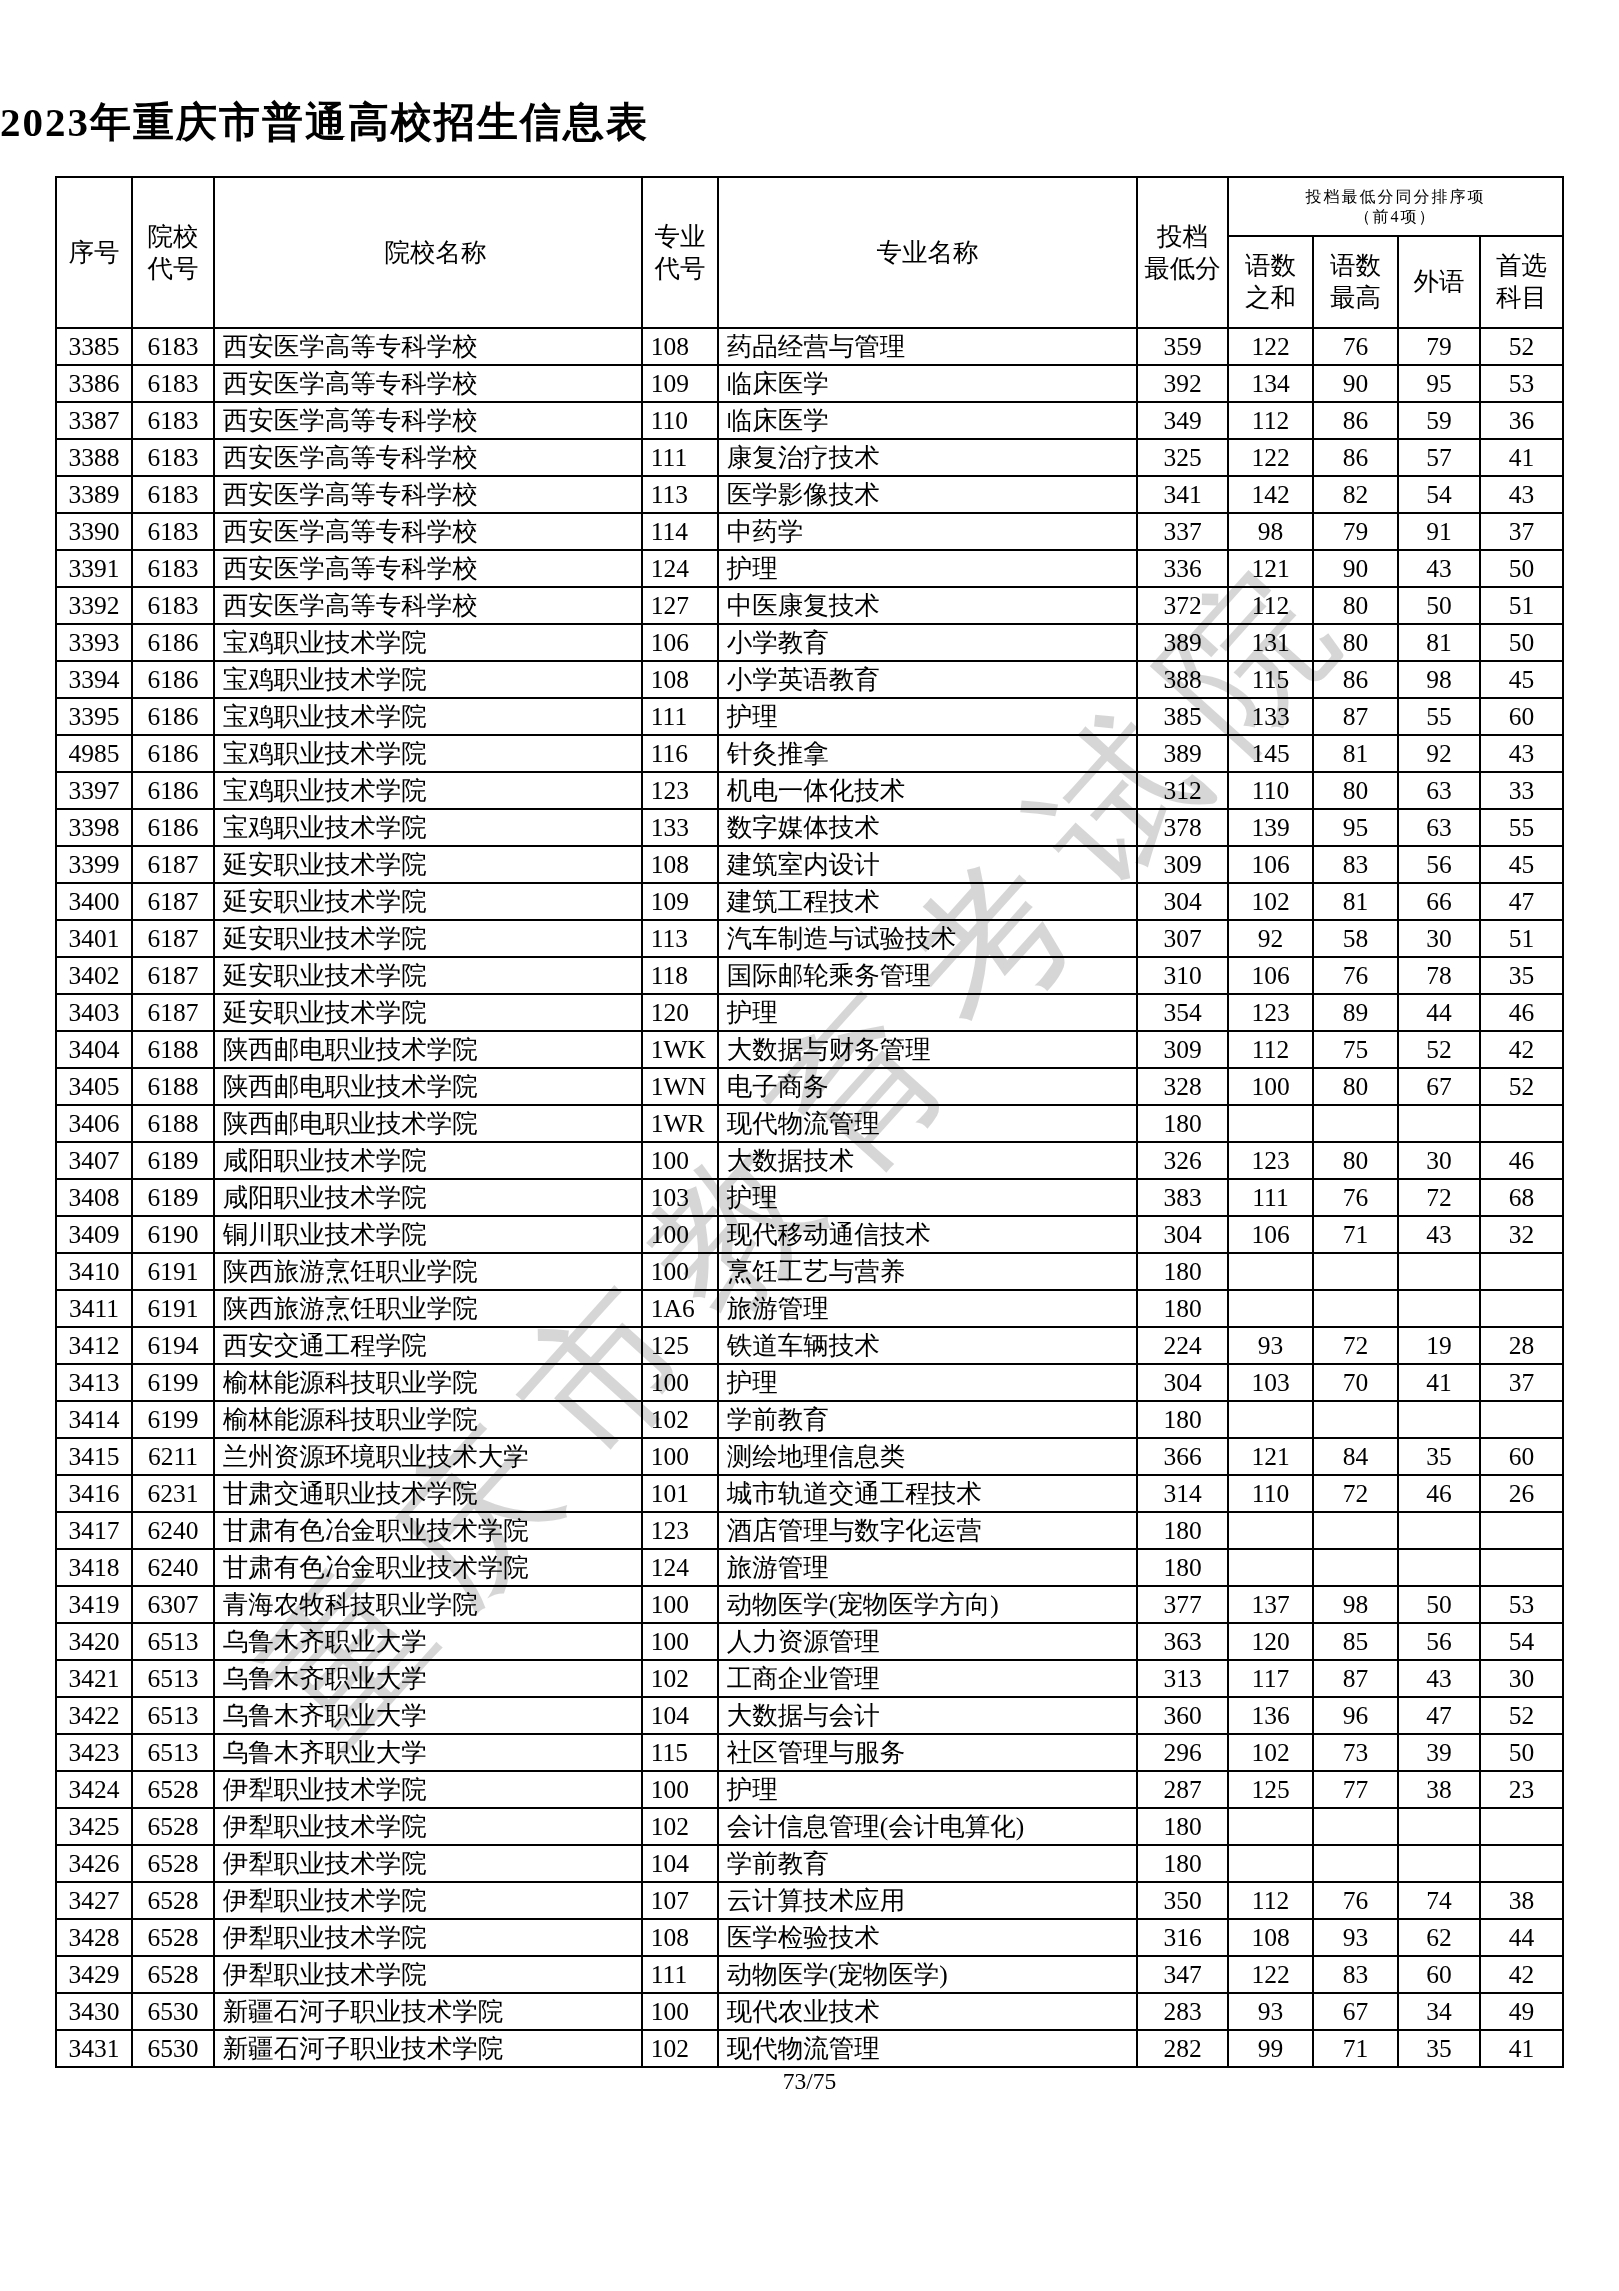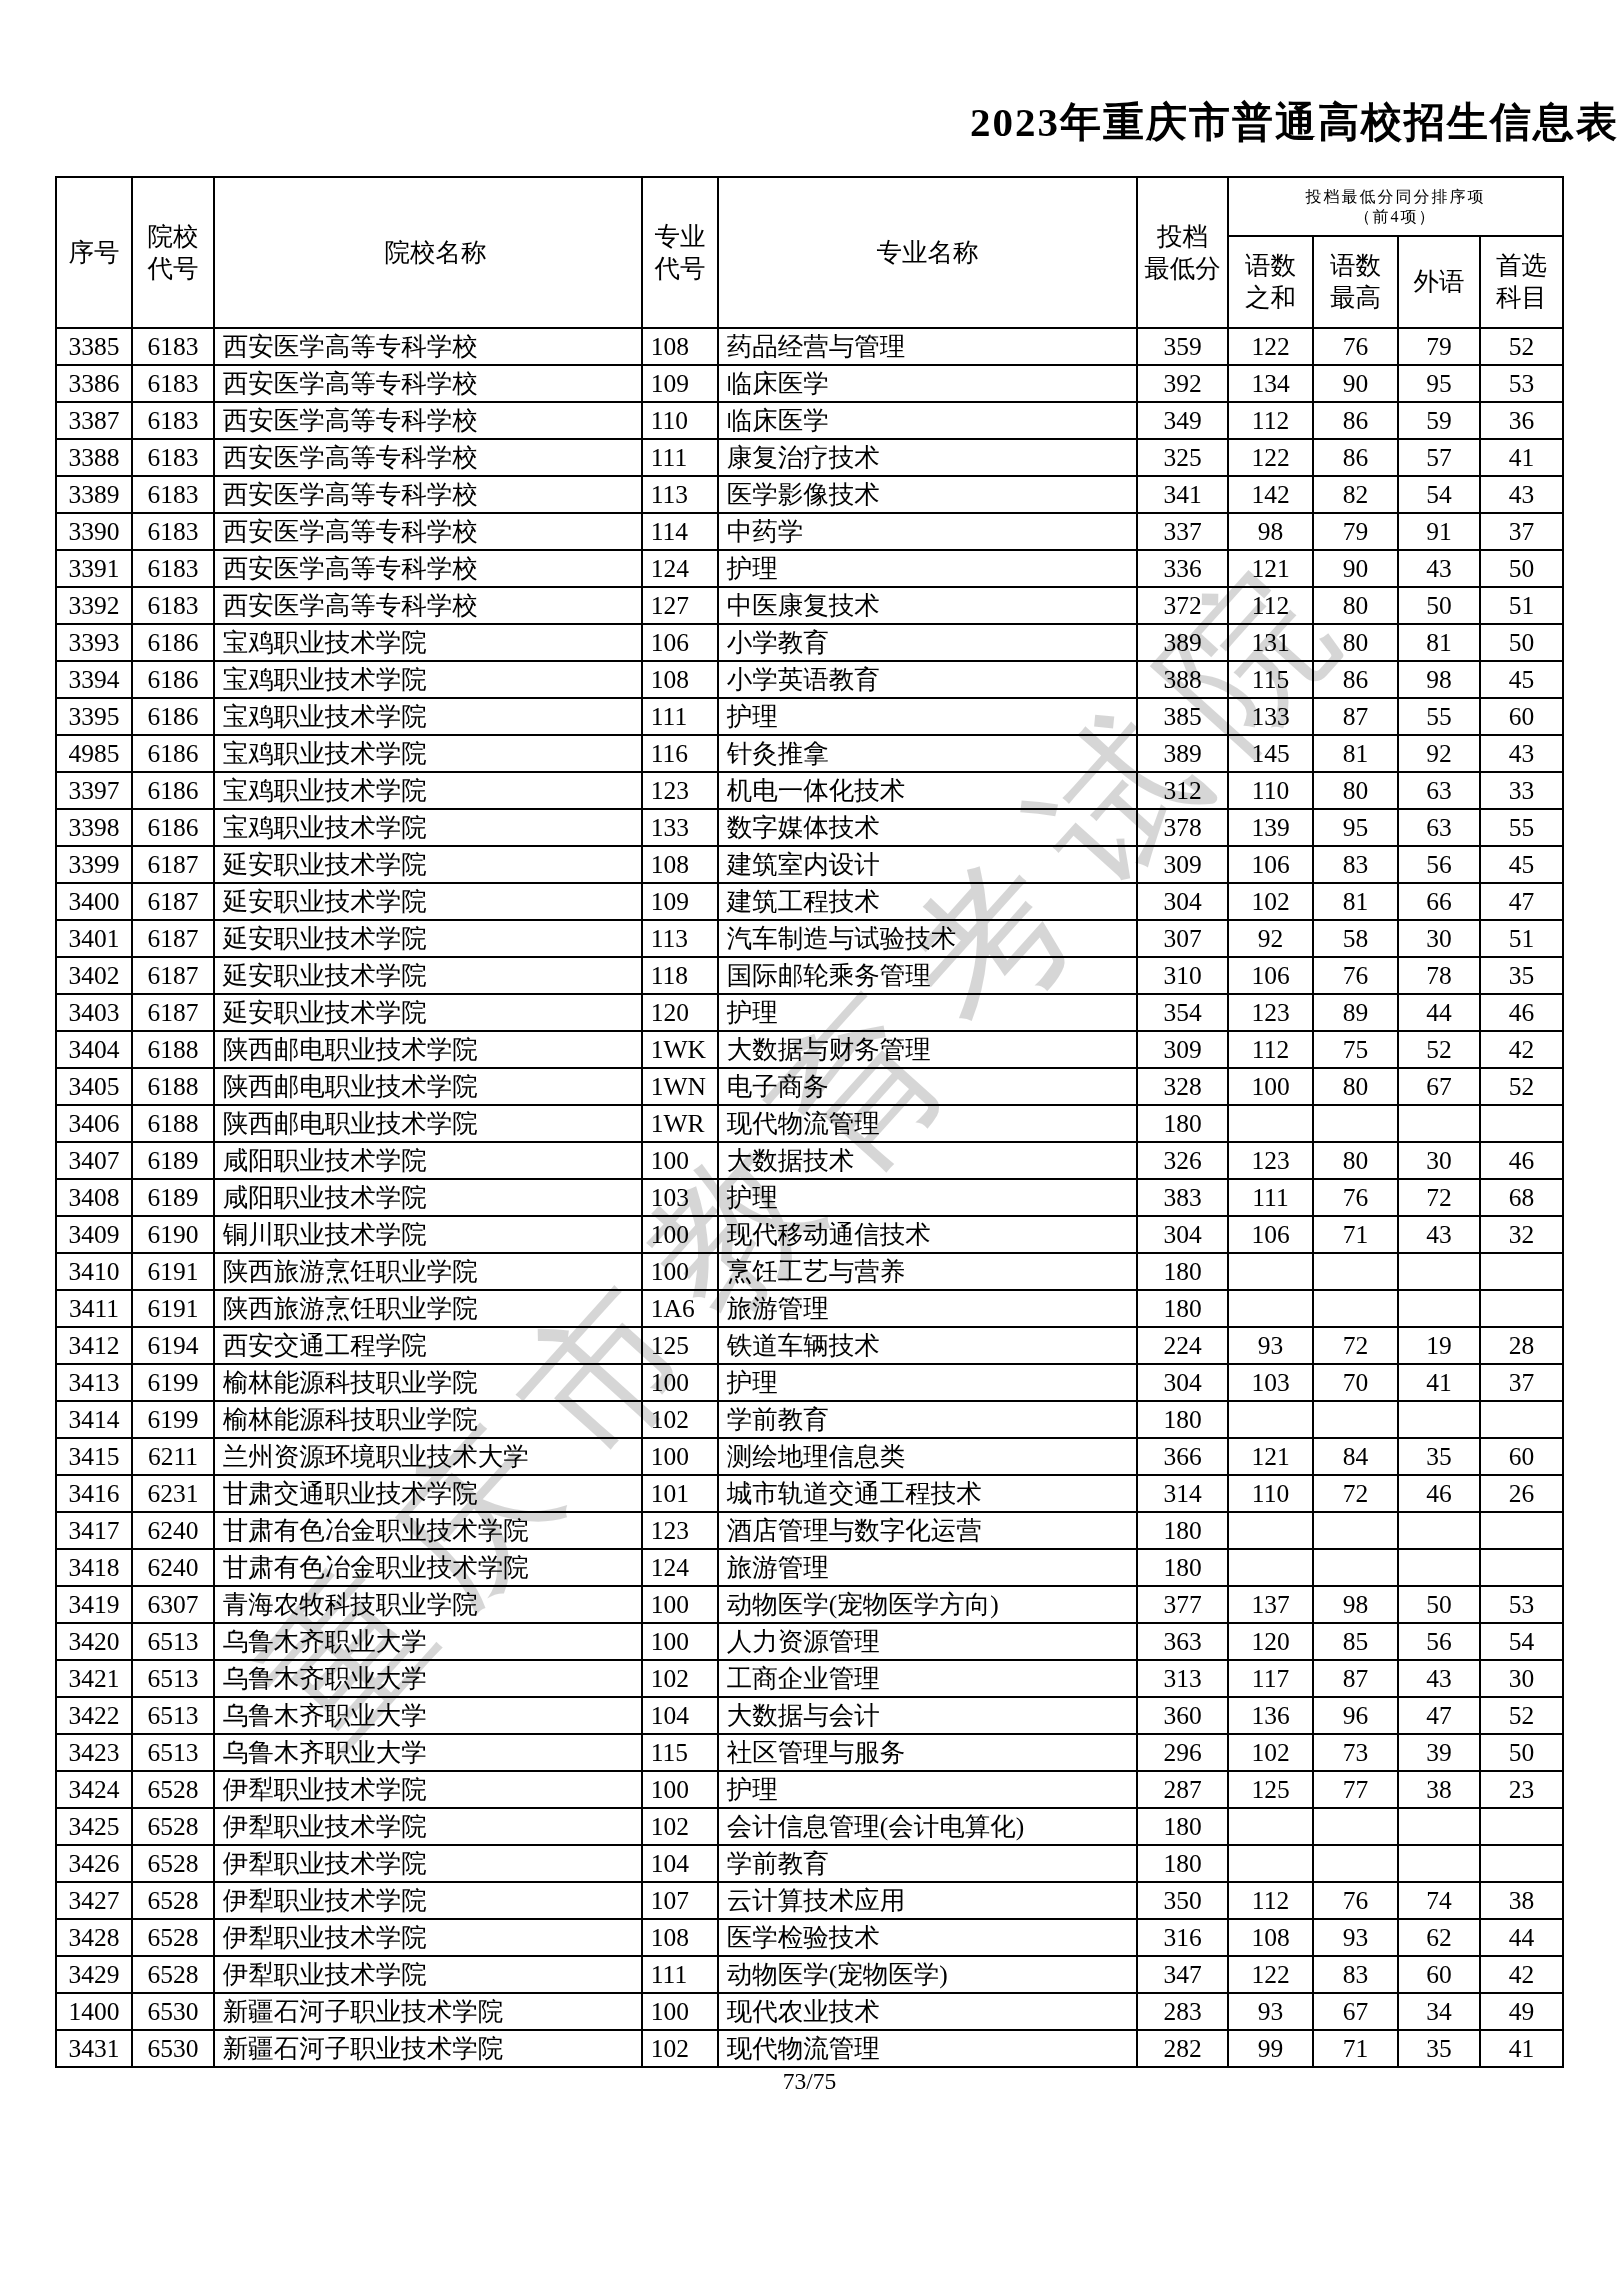"2023年重庆市普通高校招生信息表" .title { text-align: right -> left }
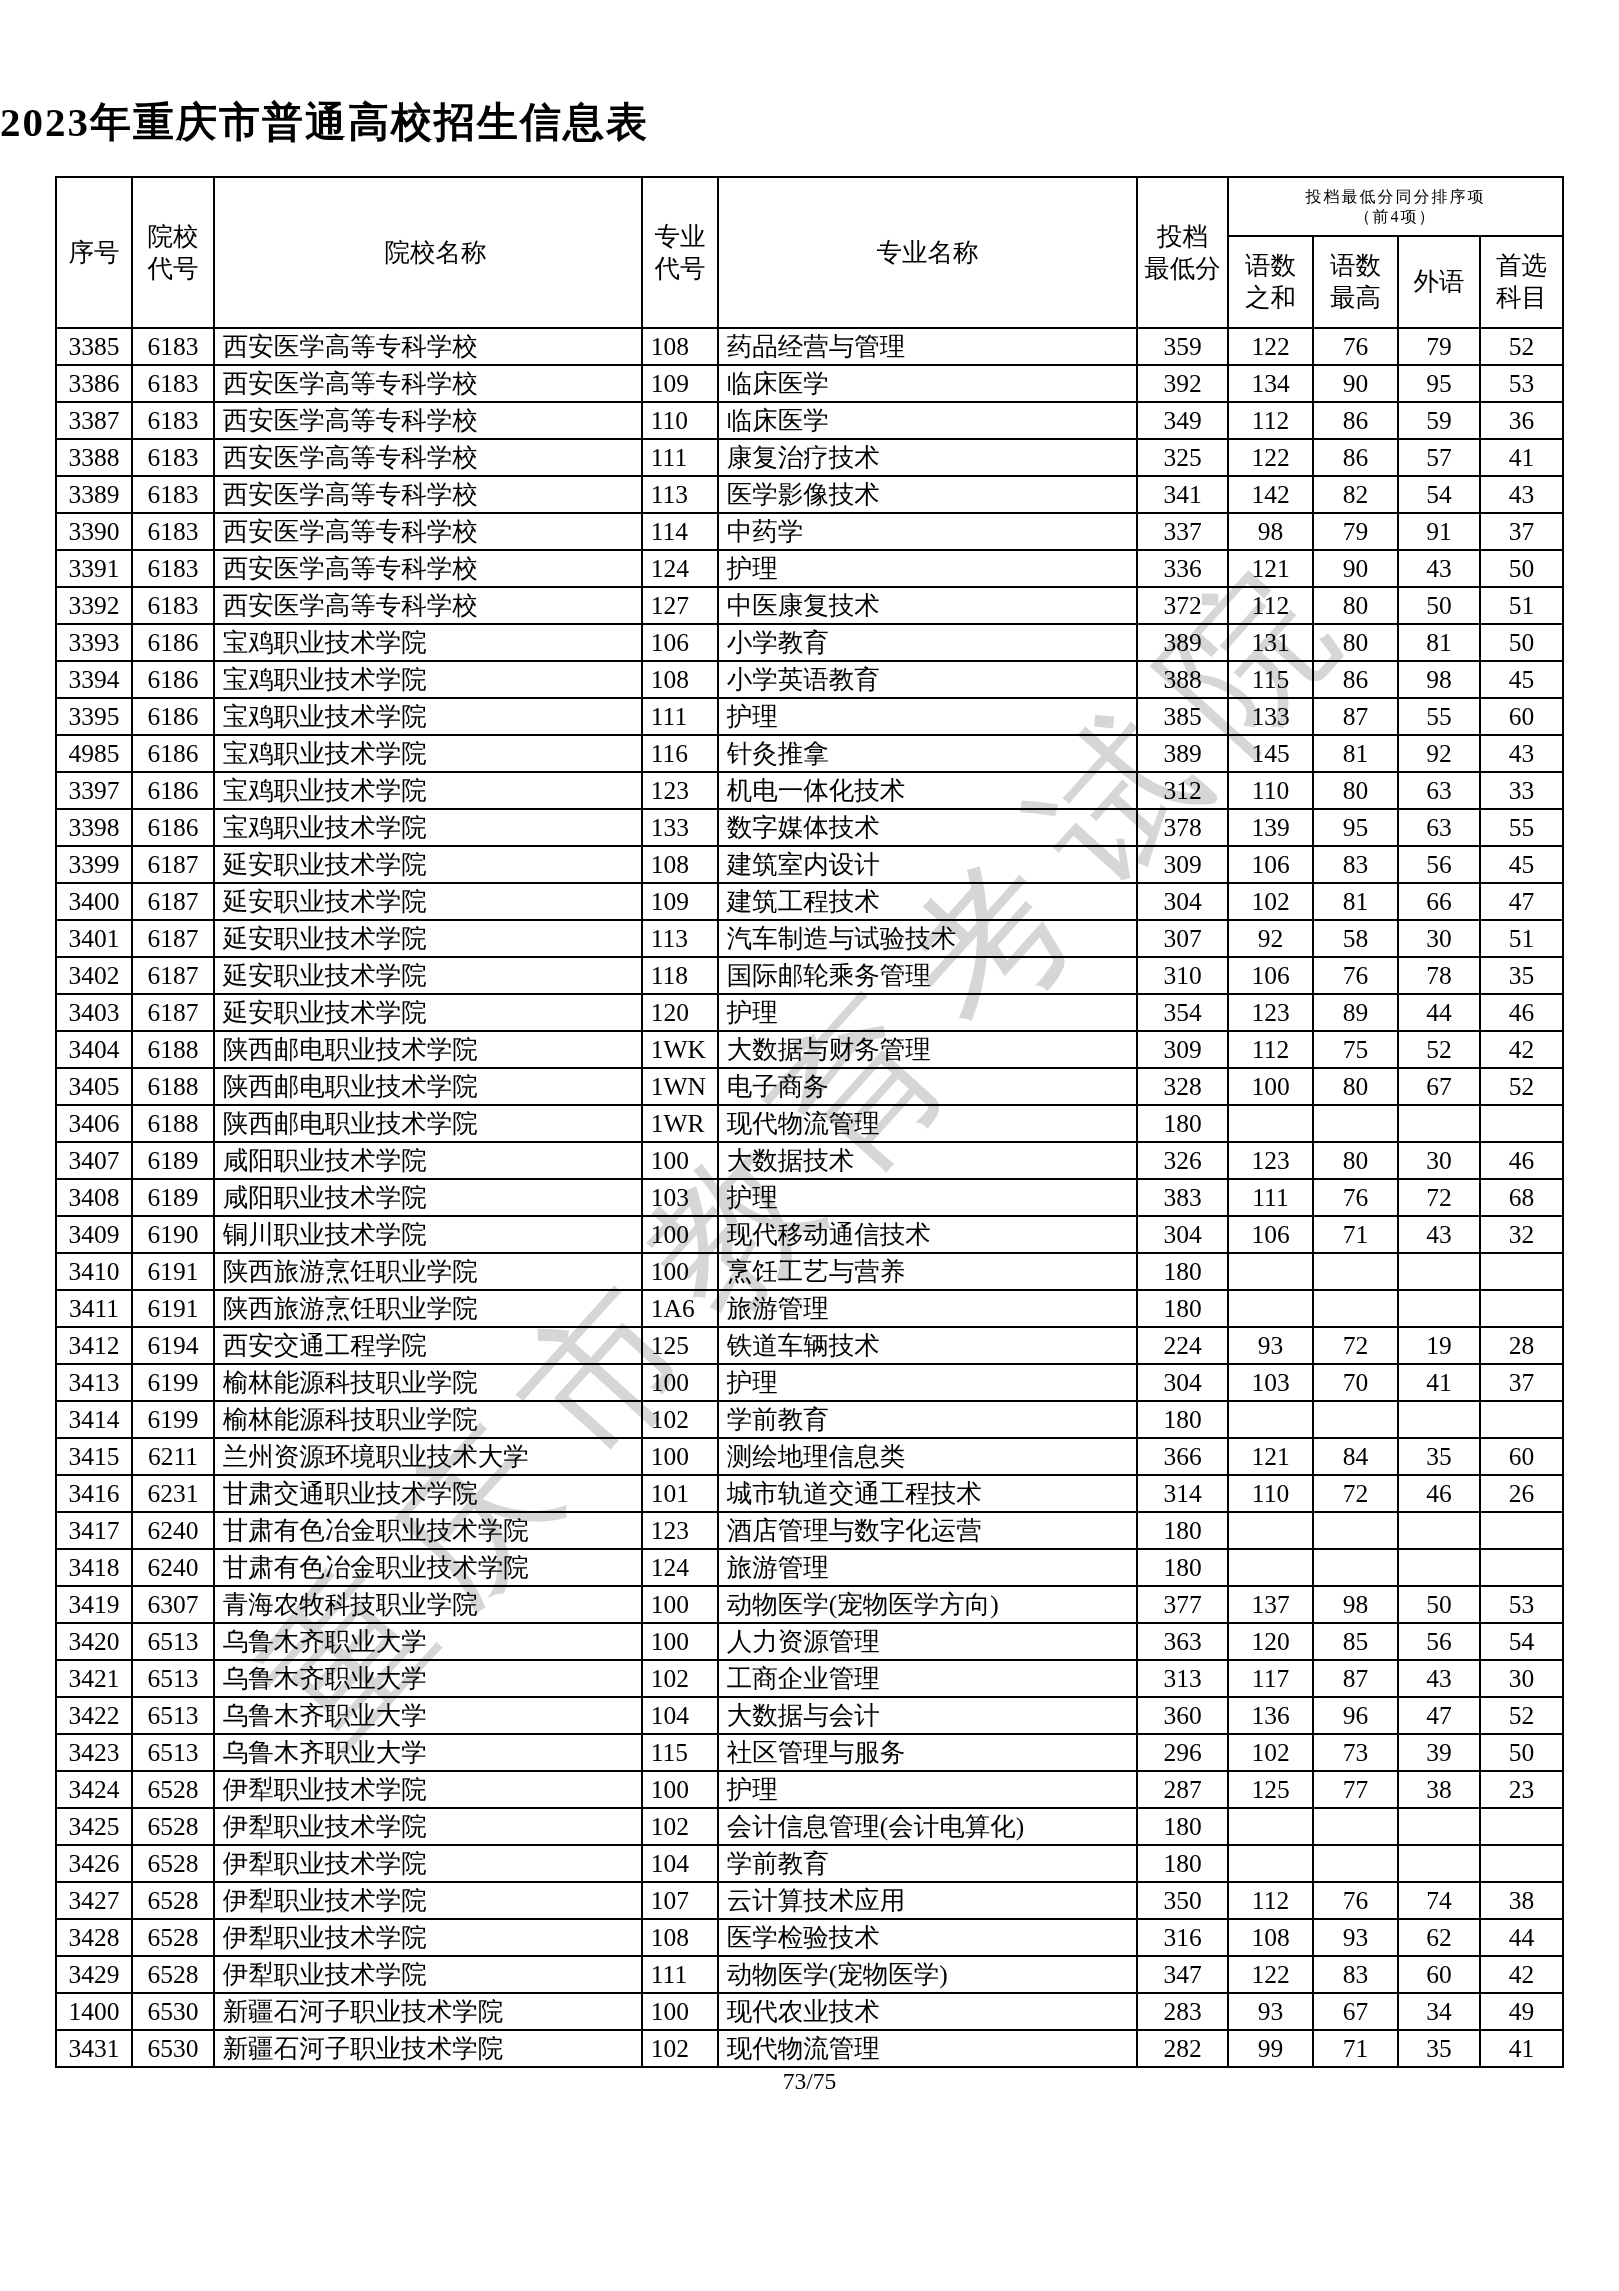"1400" td.c0 { text: 1400 -> 3430 }
